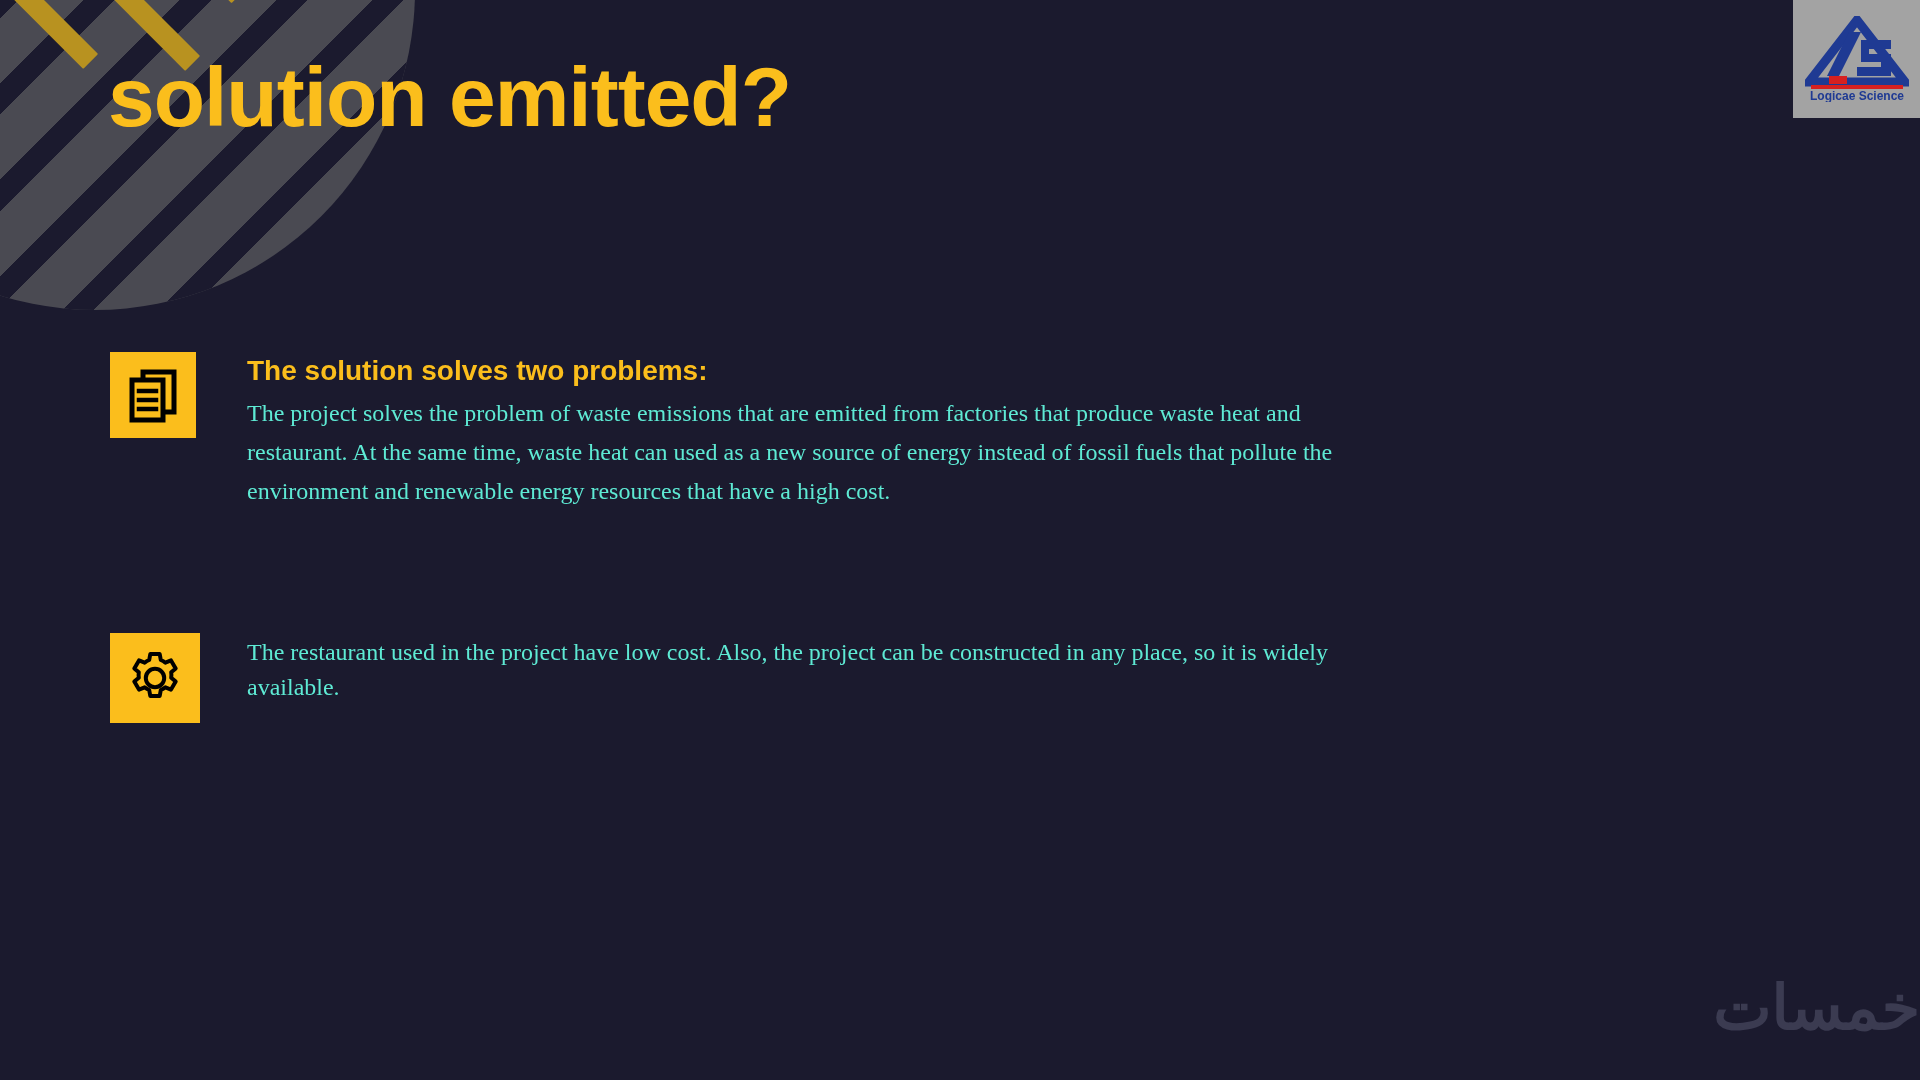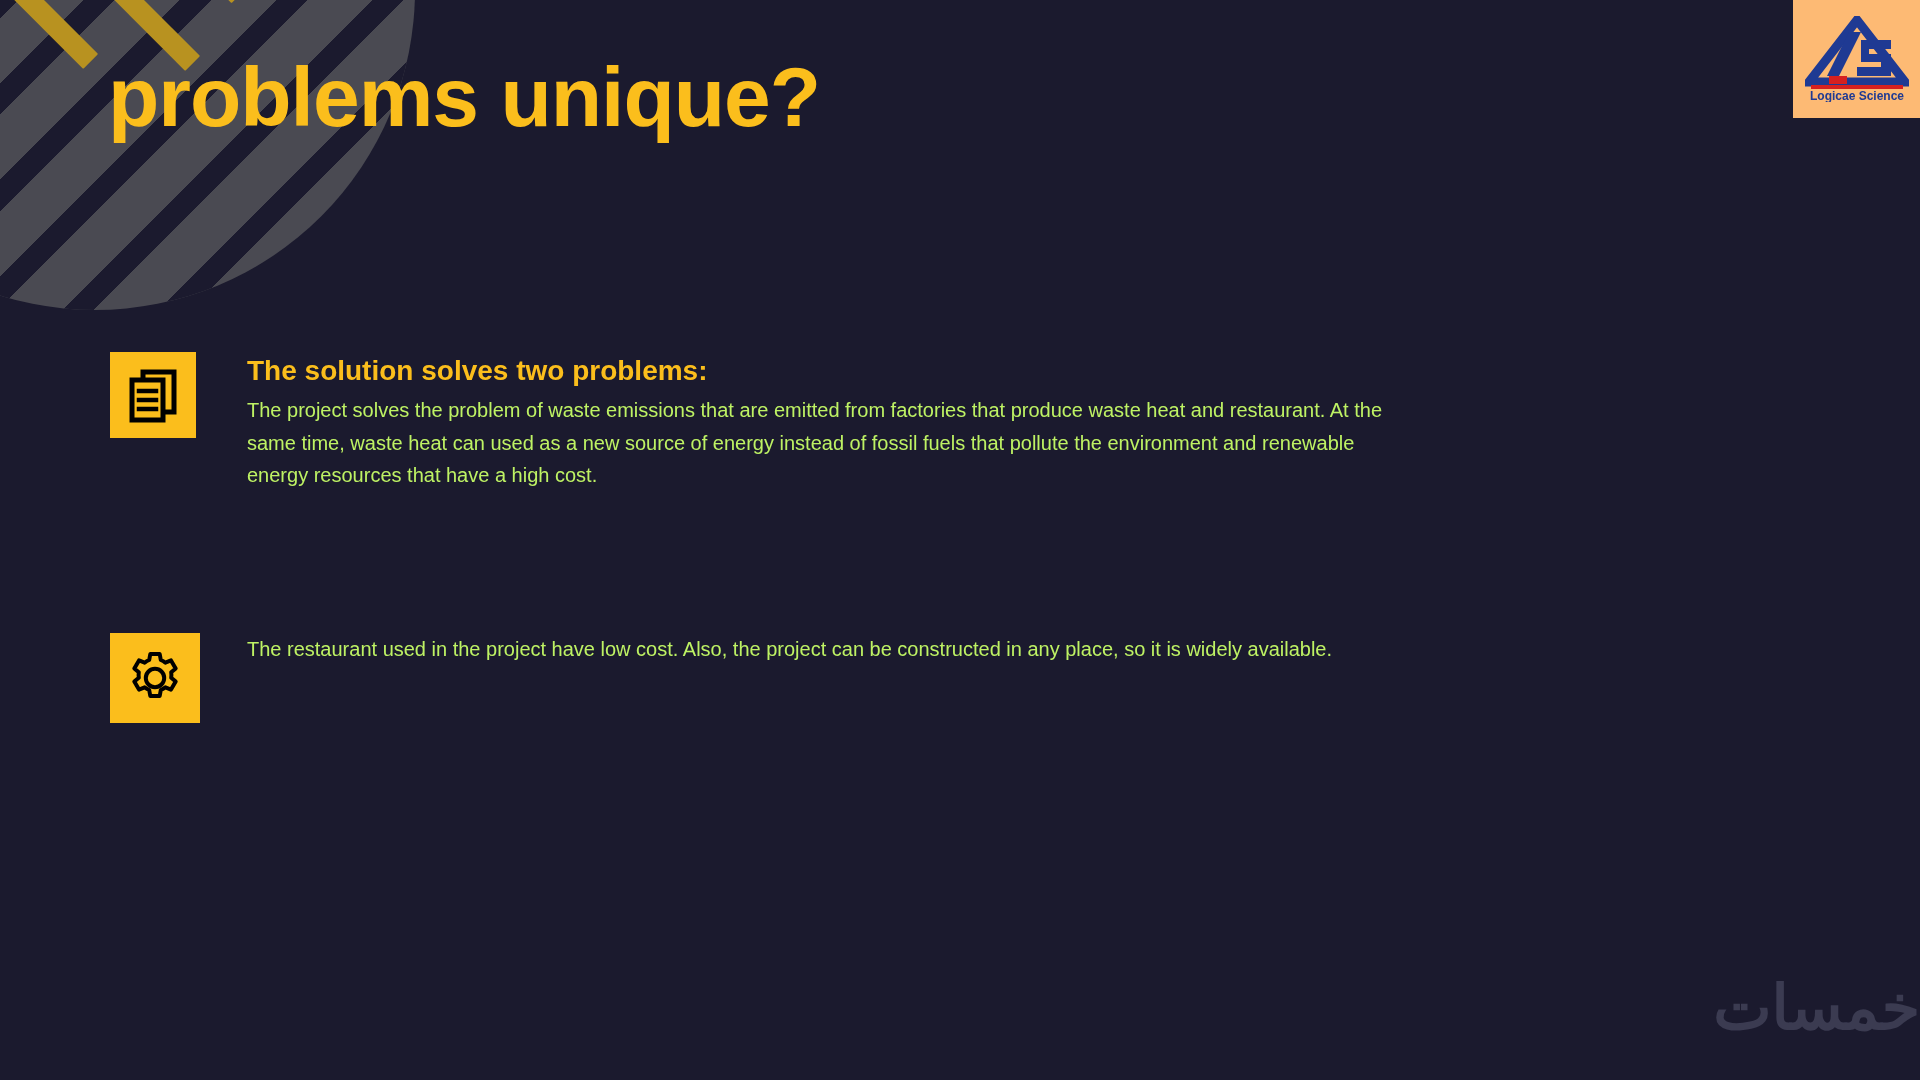"problems unique?" span.line { text: problems unique -> solution emitted }
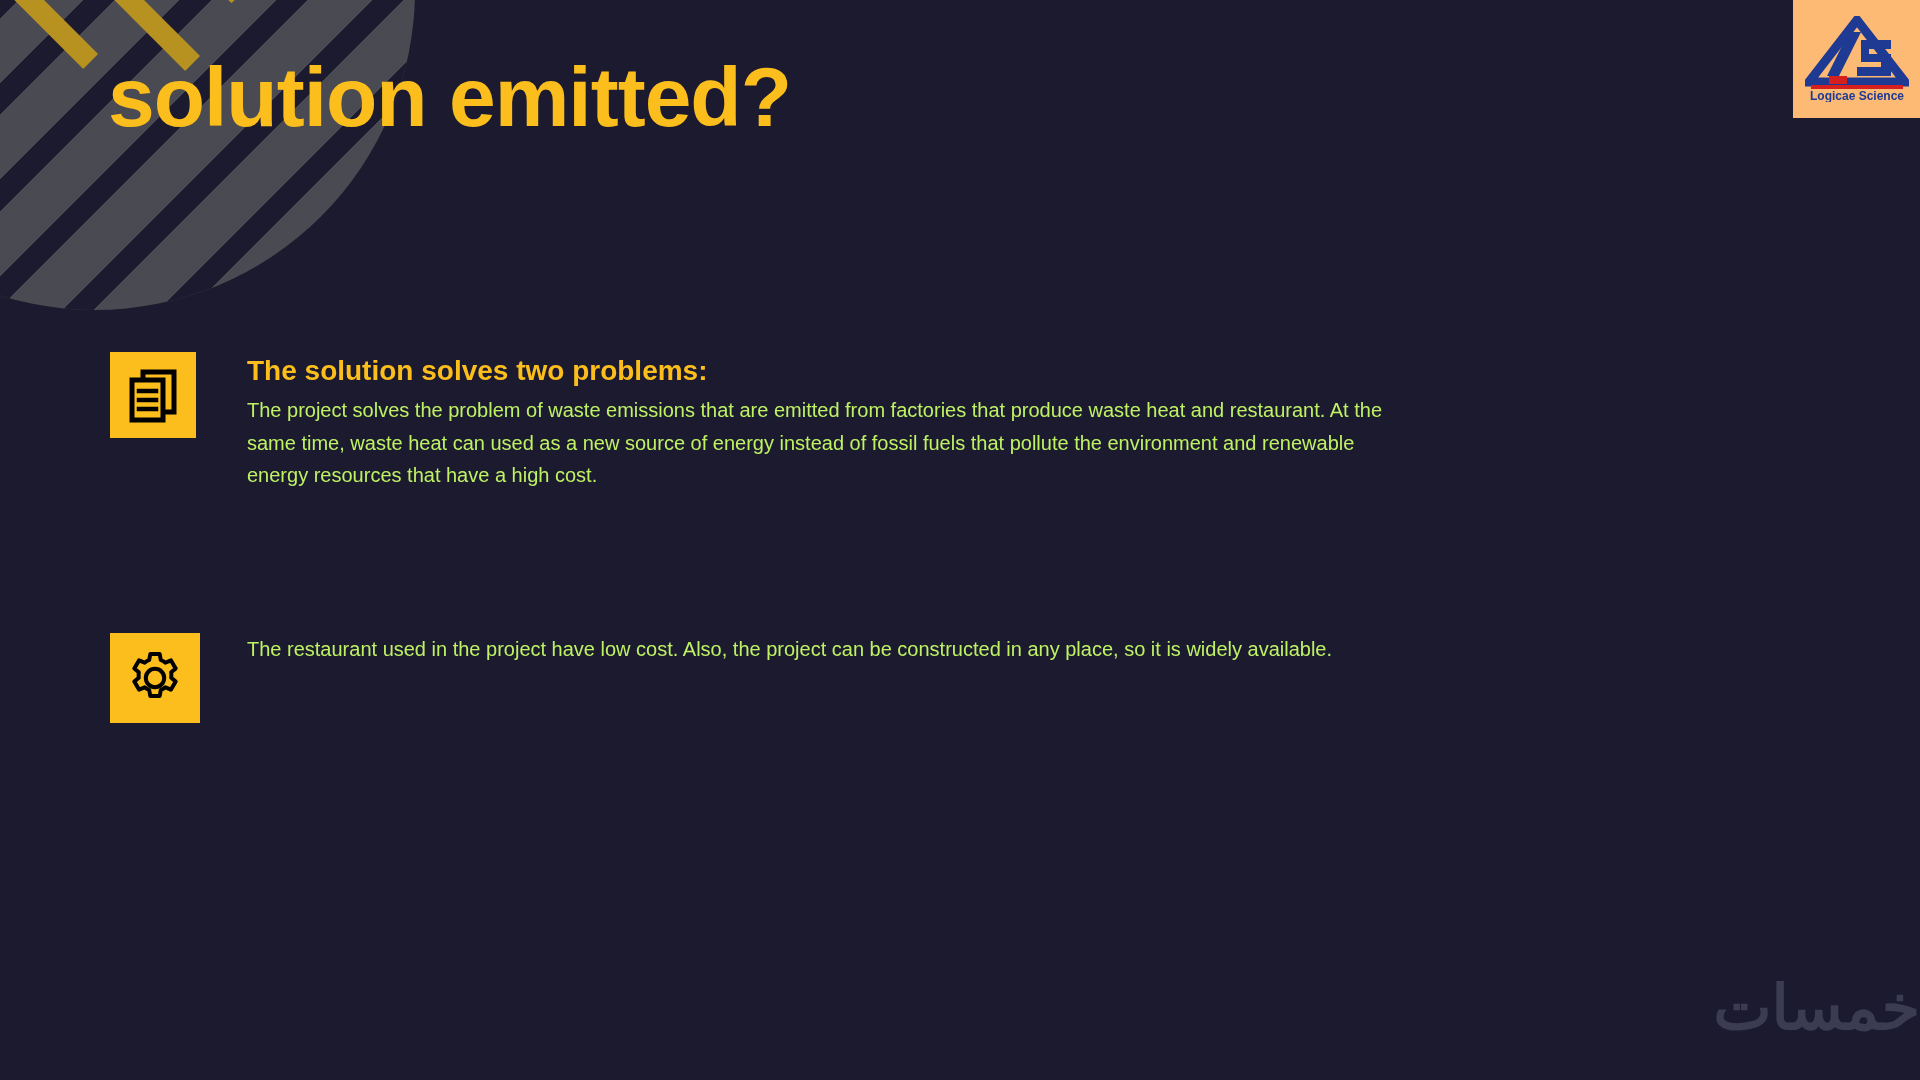"Logicae Science" .logo-box { background: #fdba74 -> #a3a3a3 }
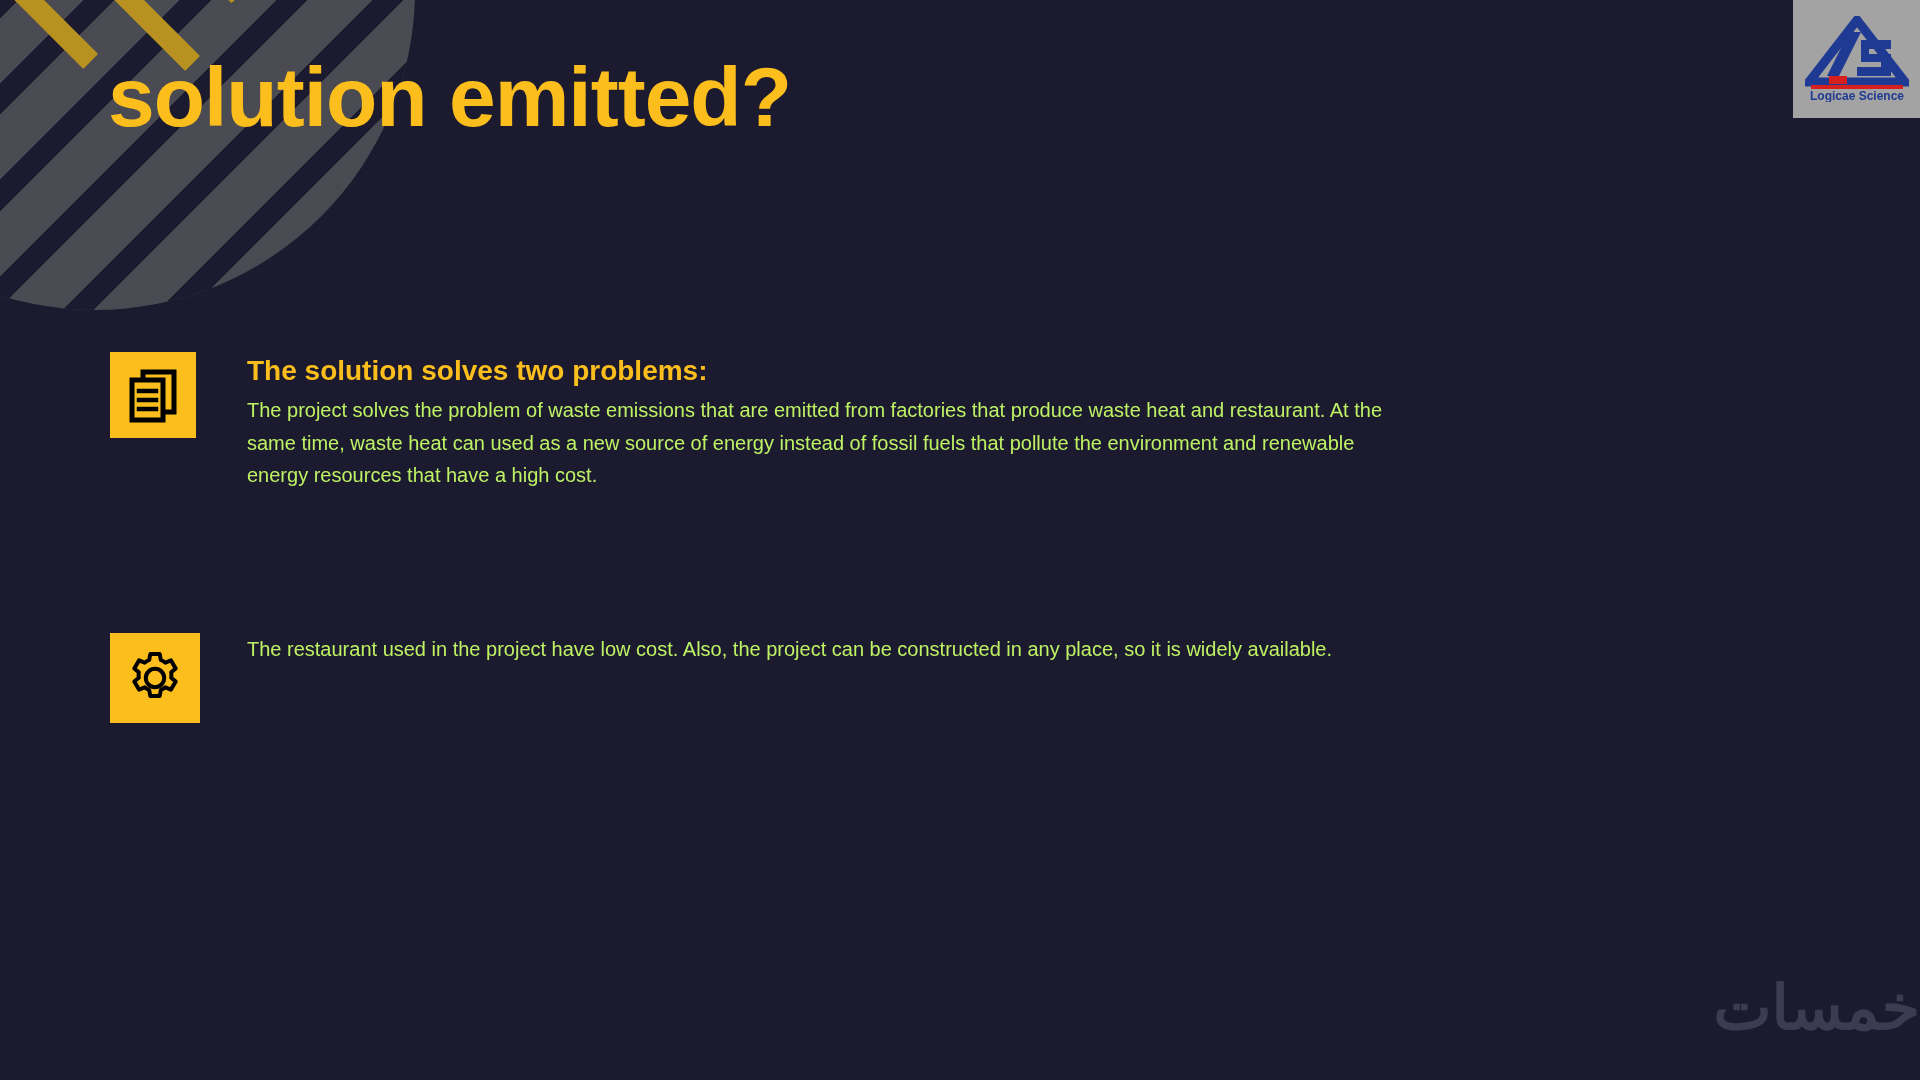"The project solves the problem" .block-body { color: #bef264 -> #5eead4; font-family: none -> Liberation Serif, serif; font-size: 20px -> 24px }
